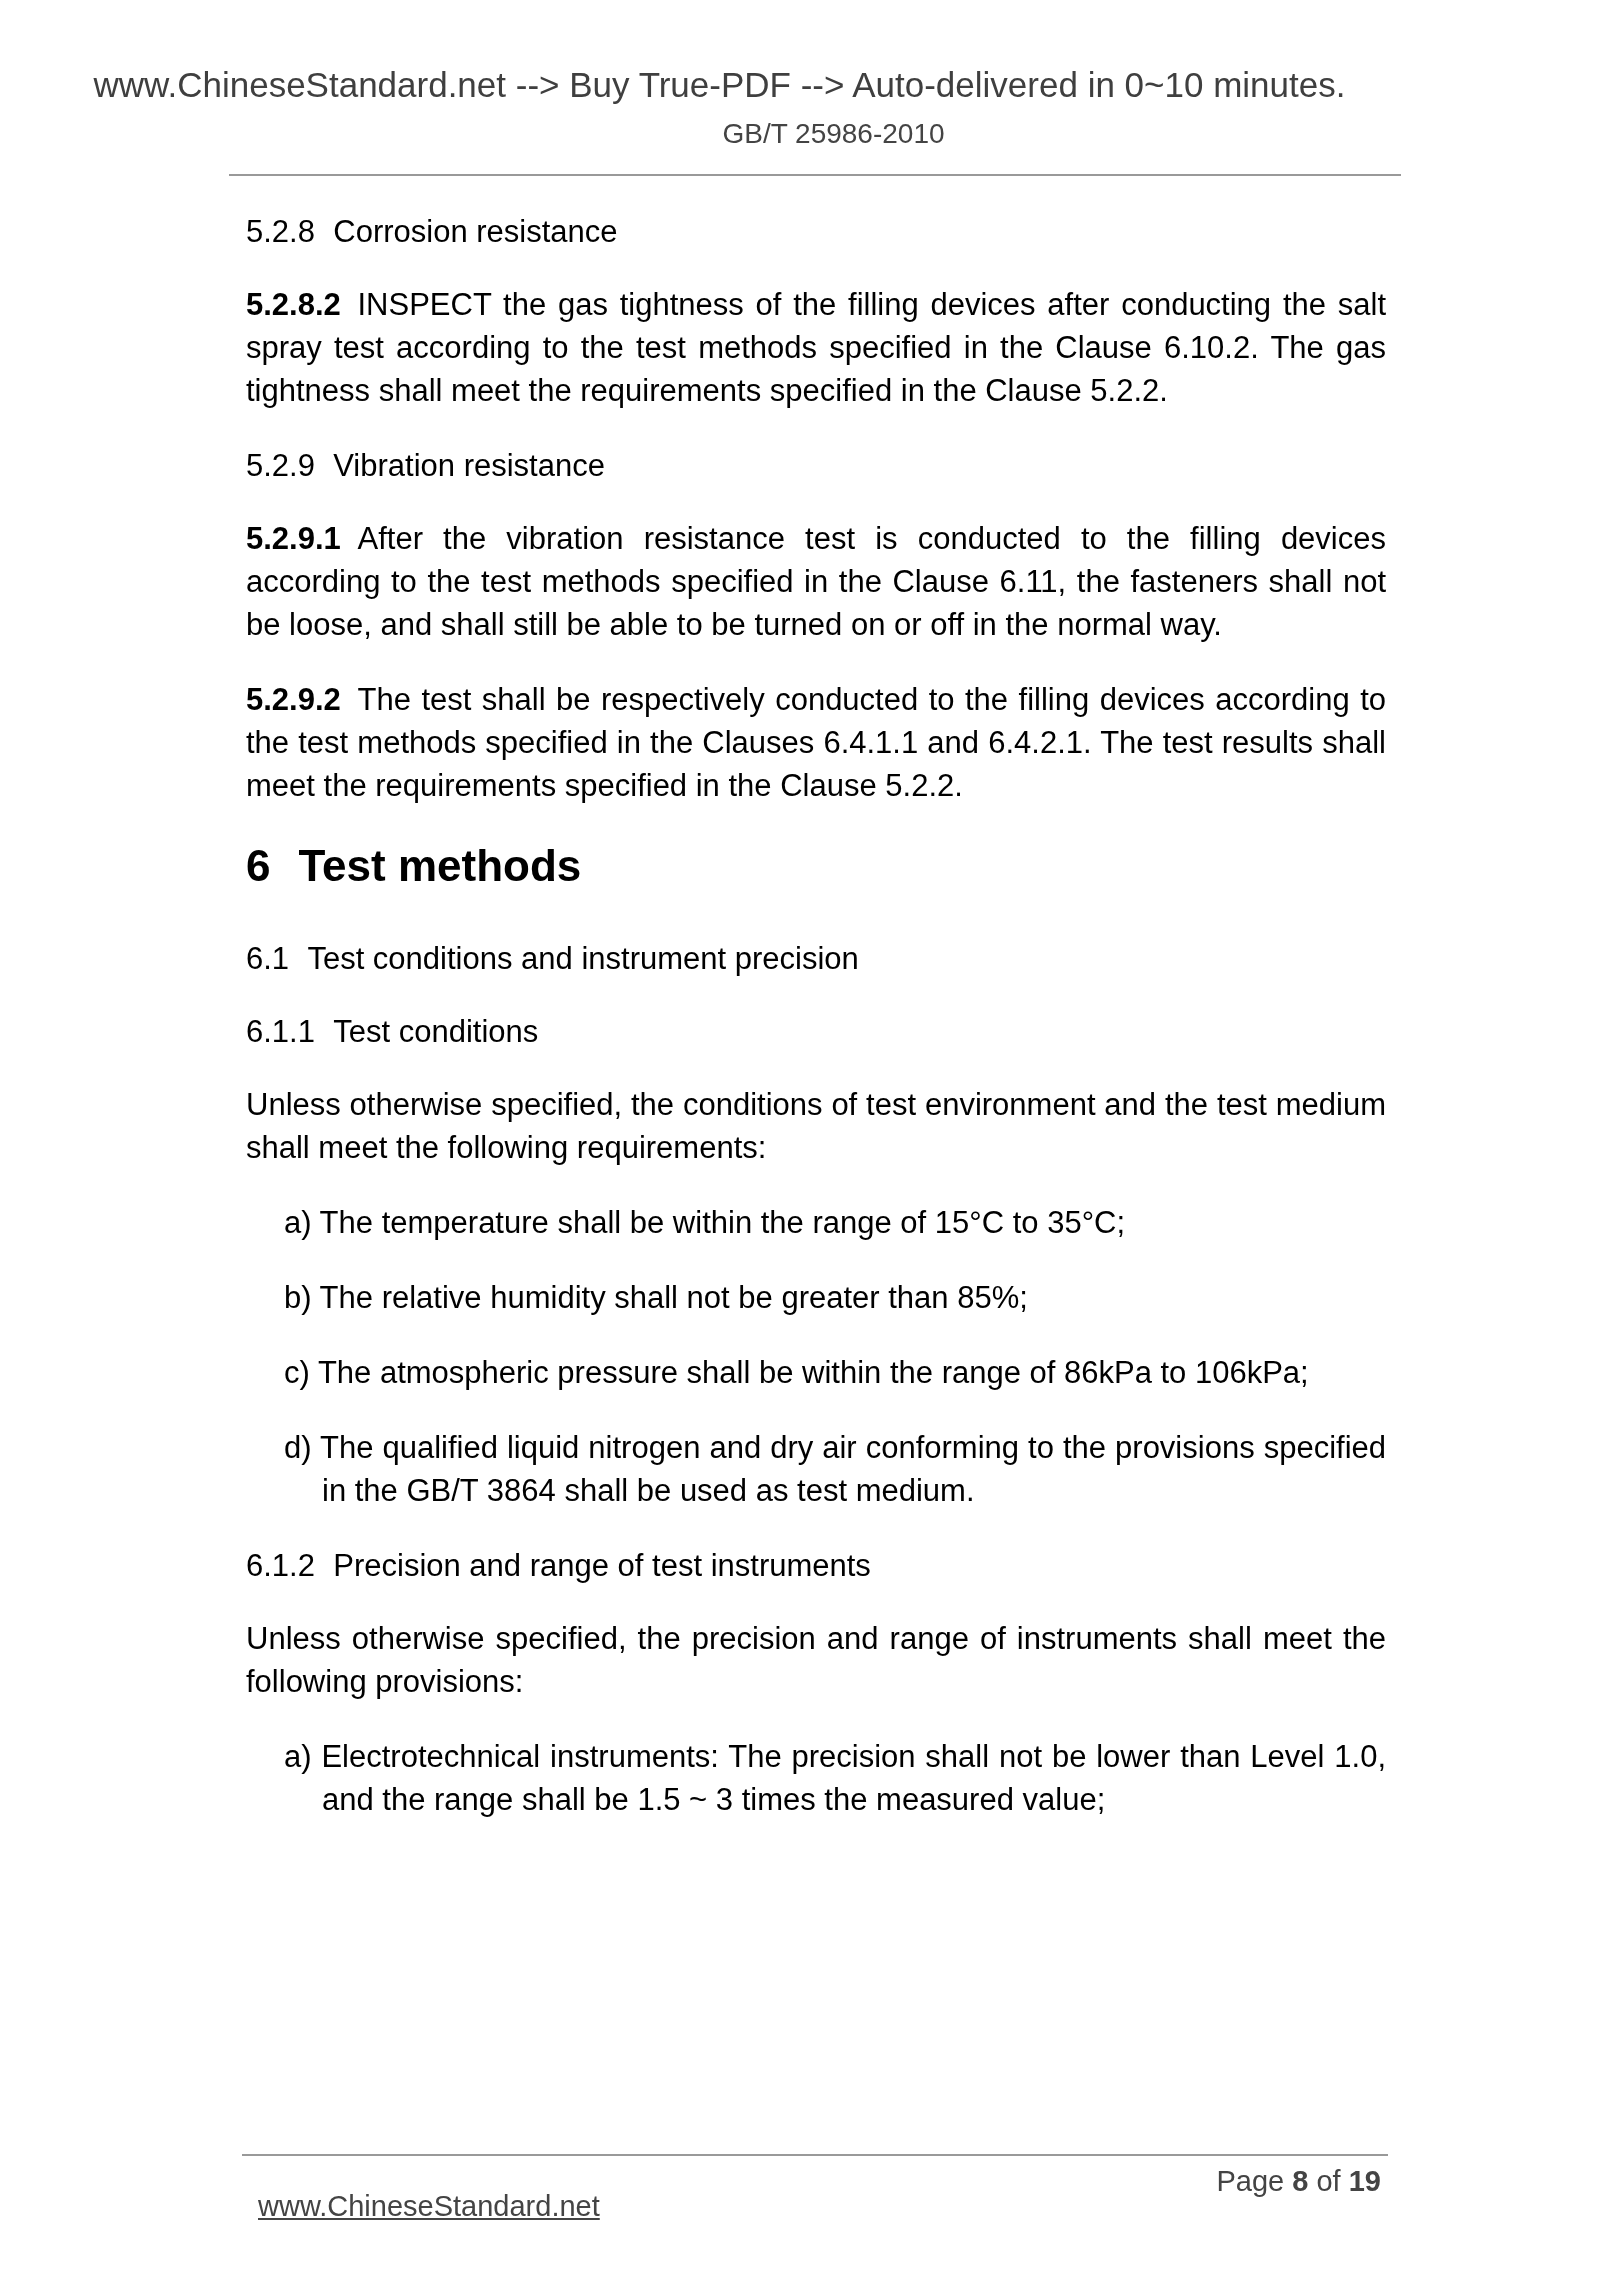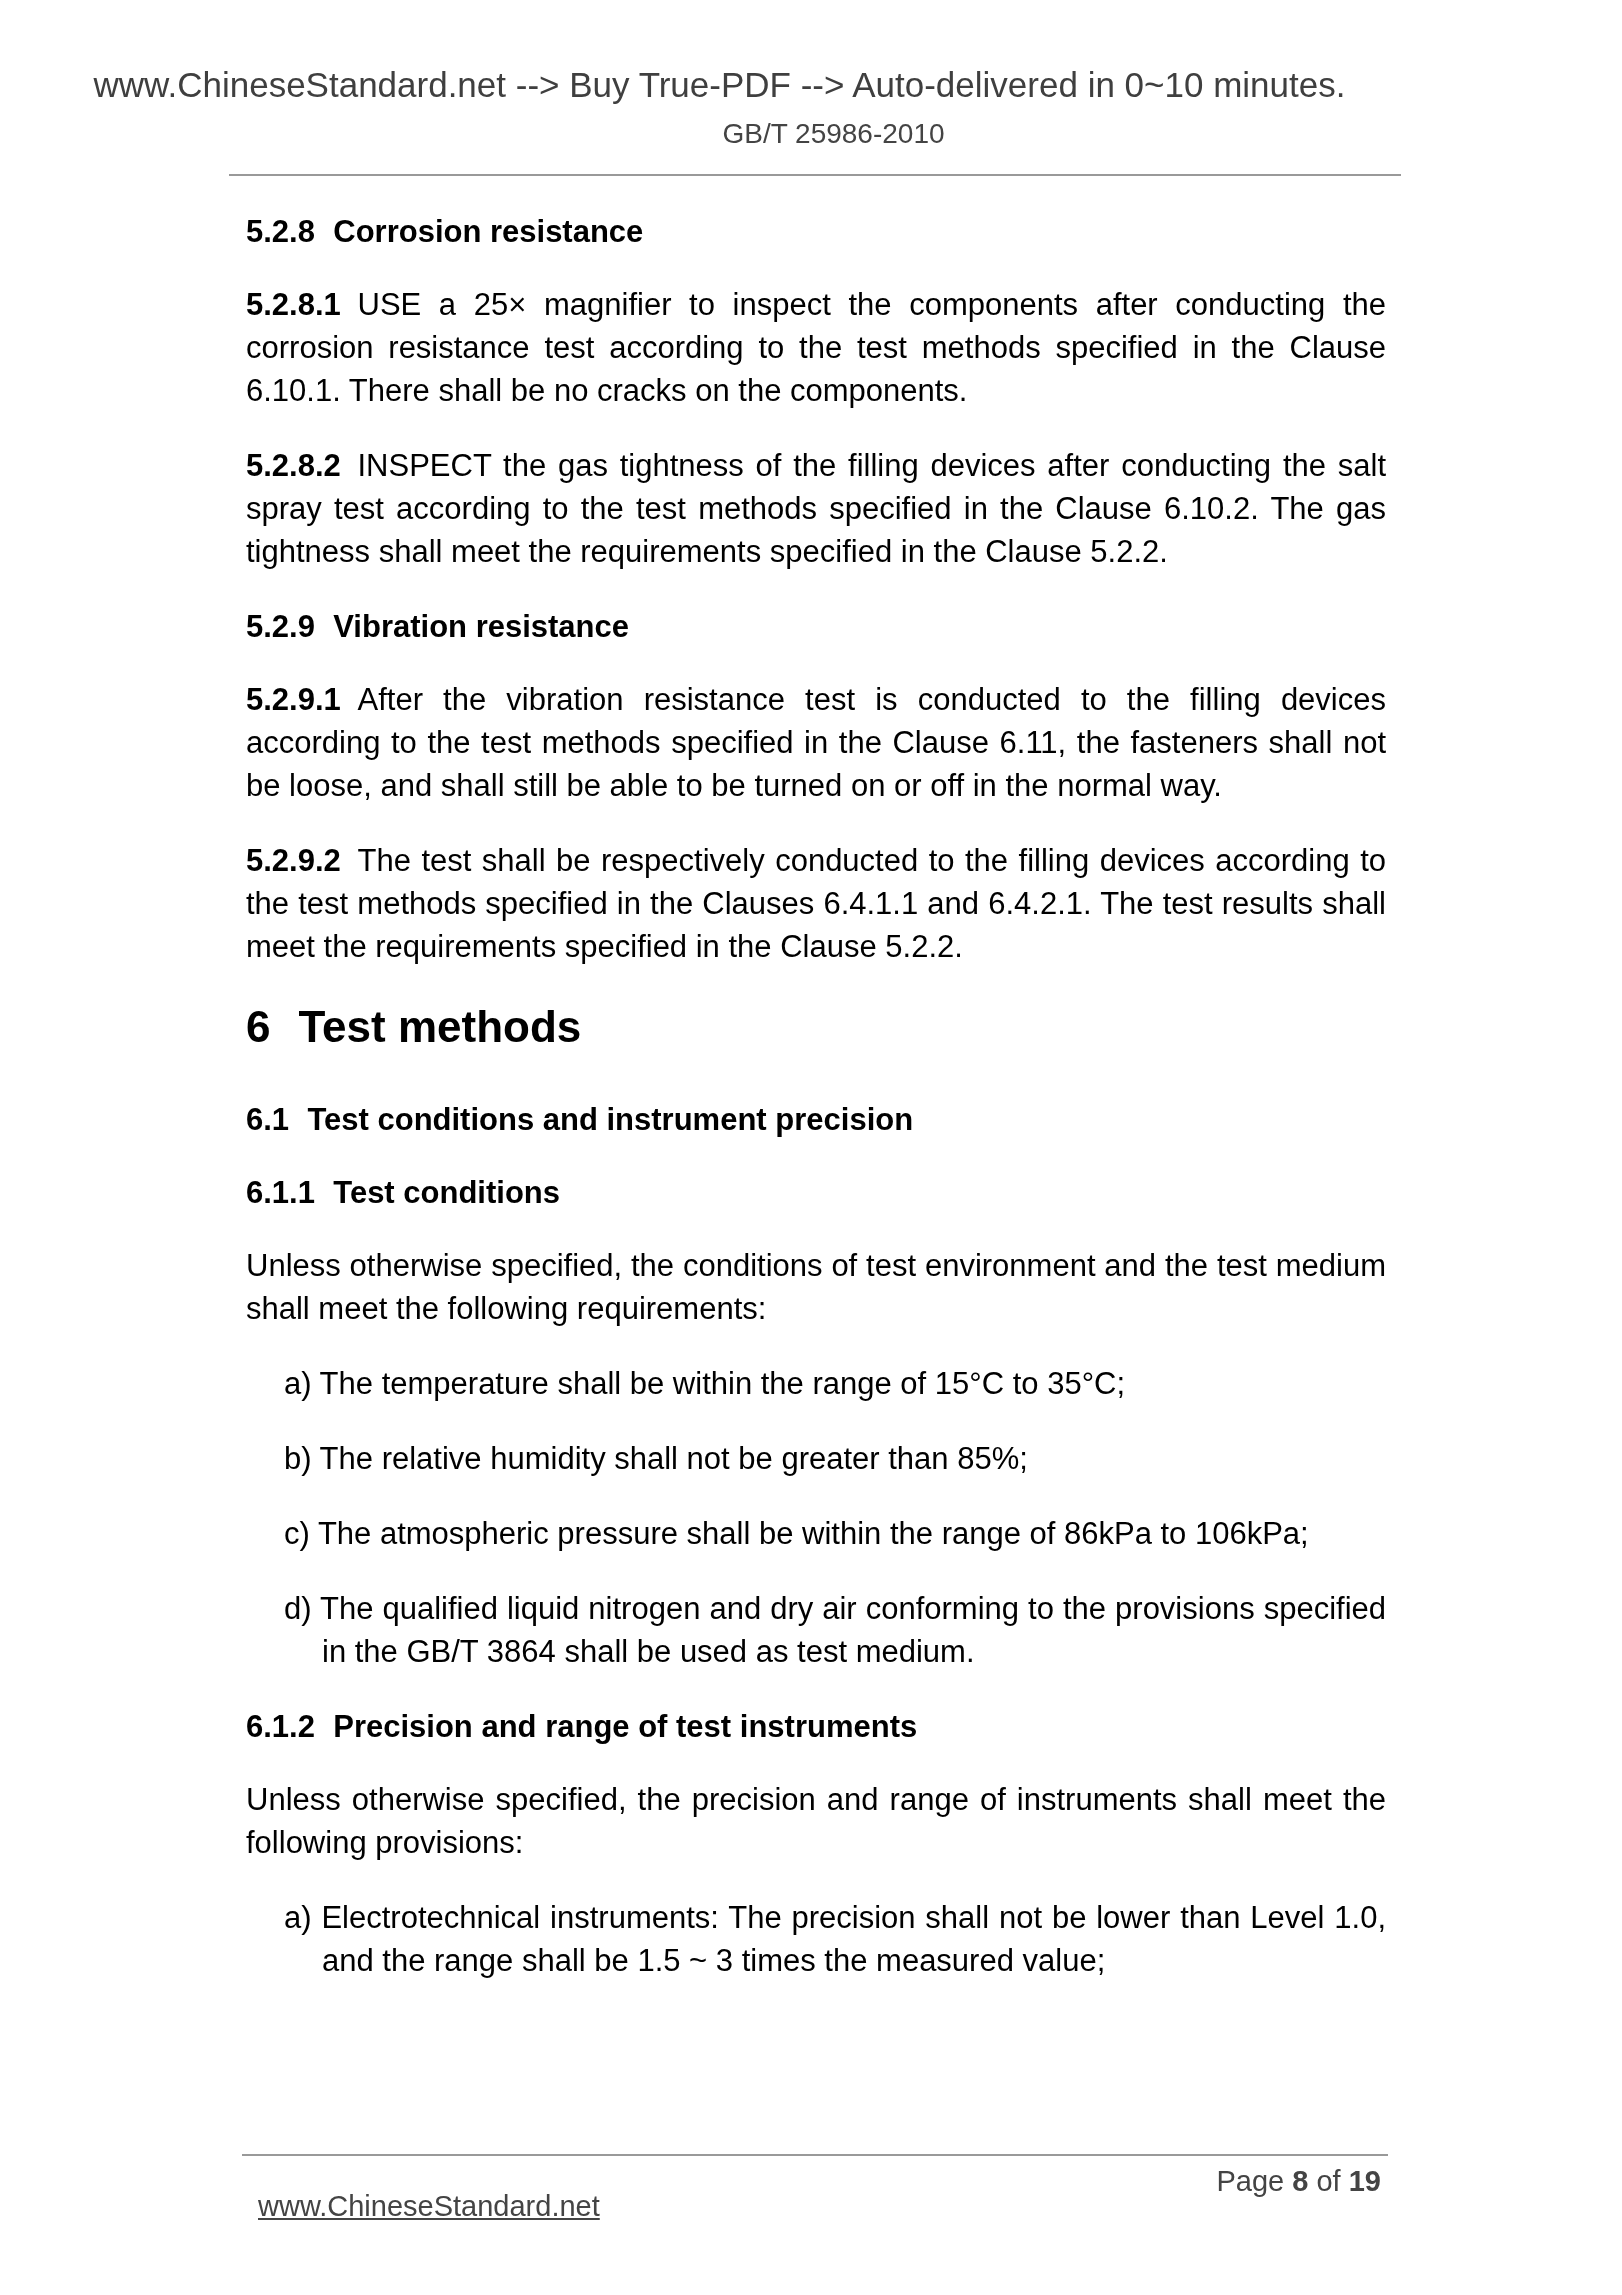"5.2.8 Corrosion resistance" .h3 { font-weight: bold -> normal }
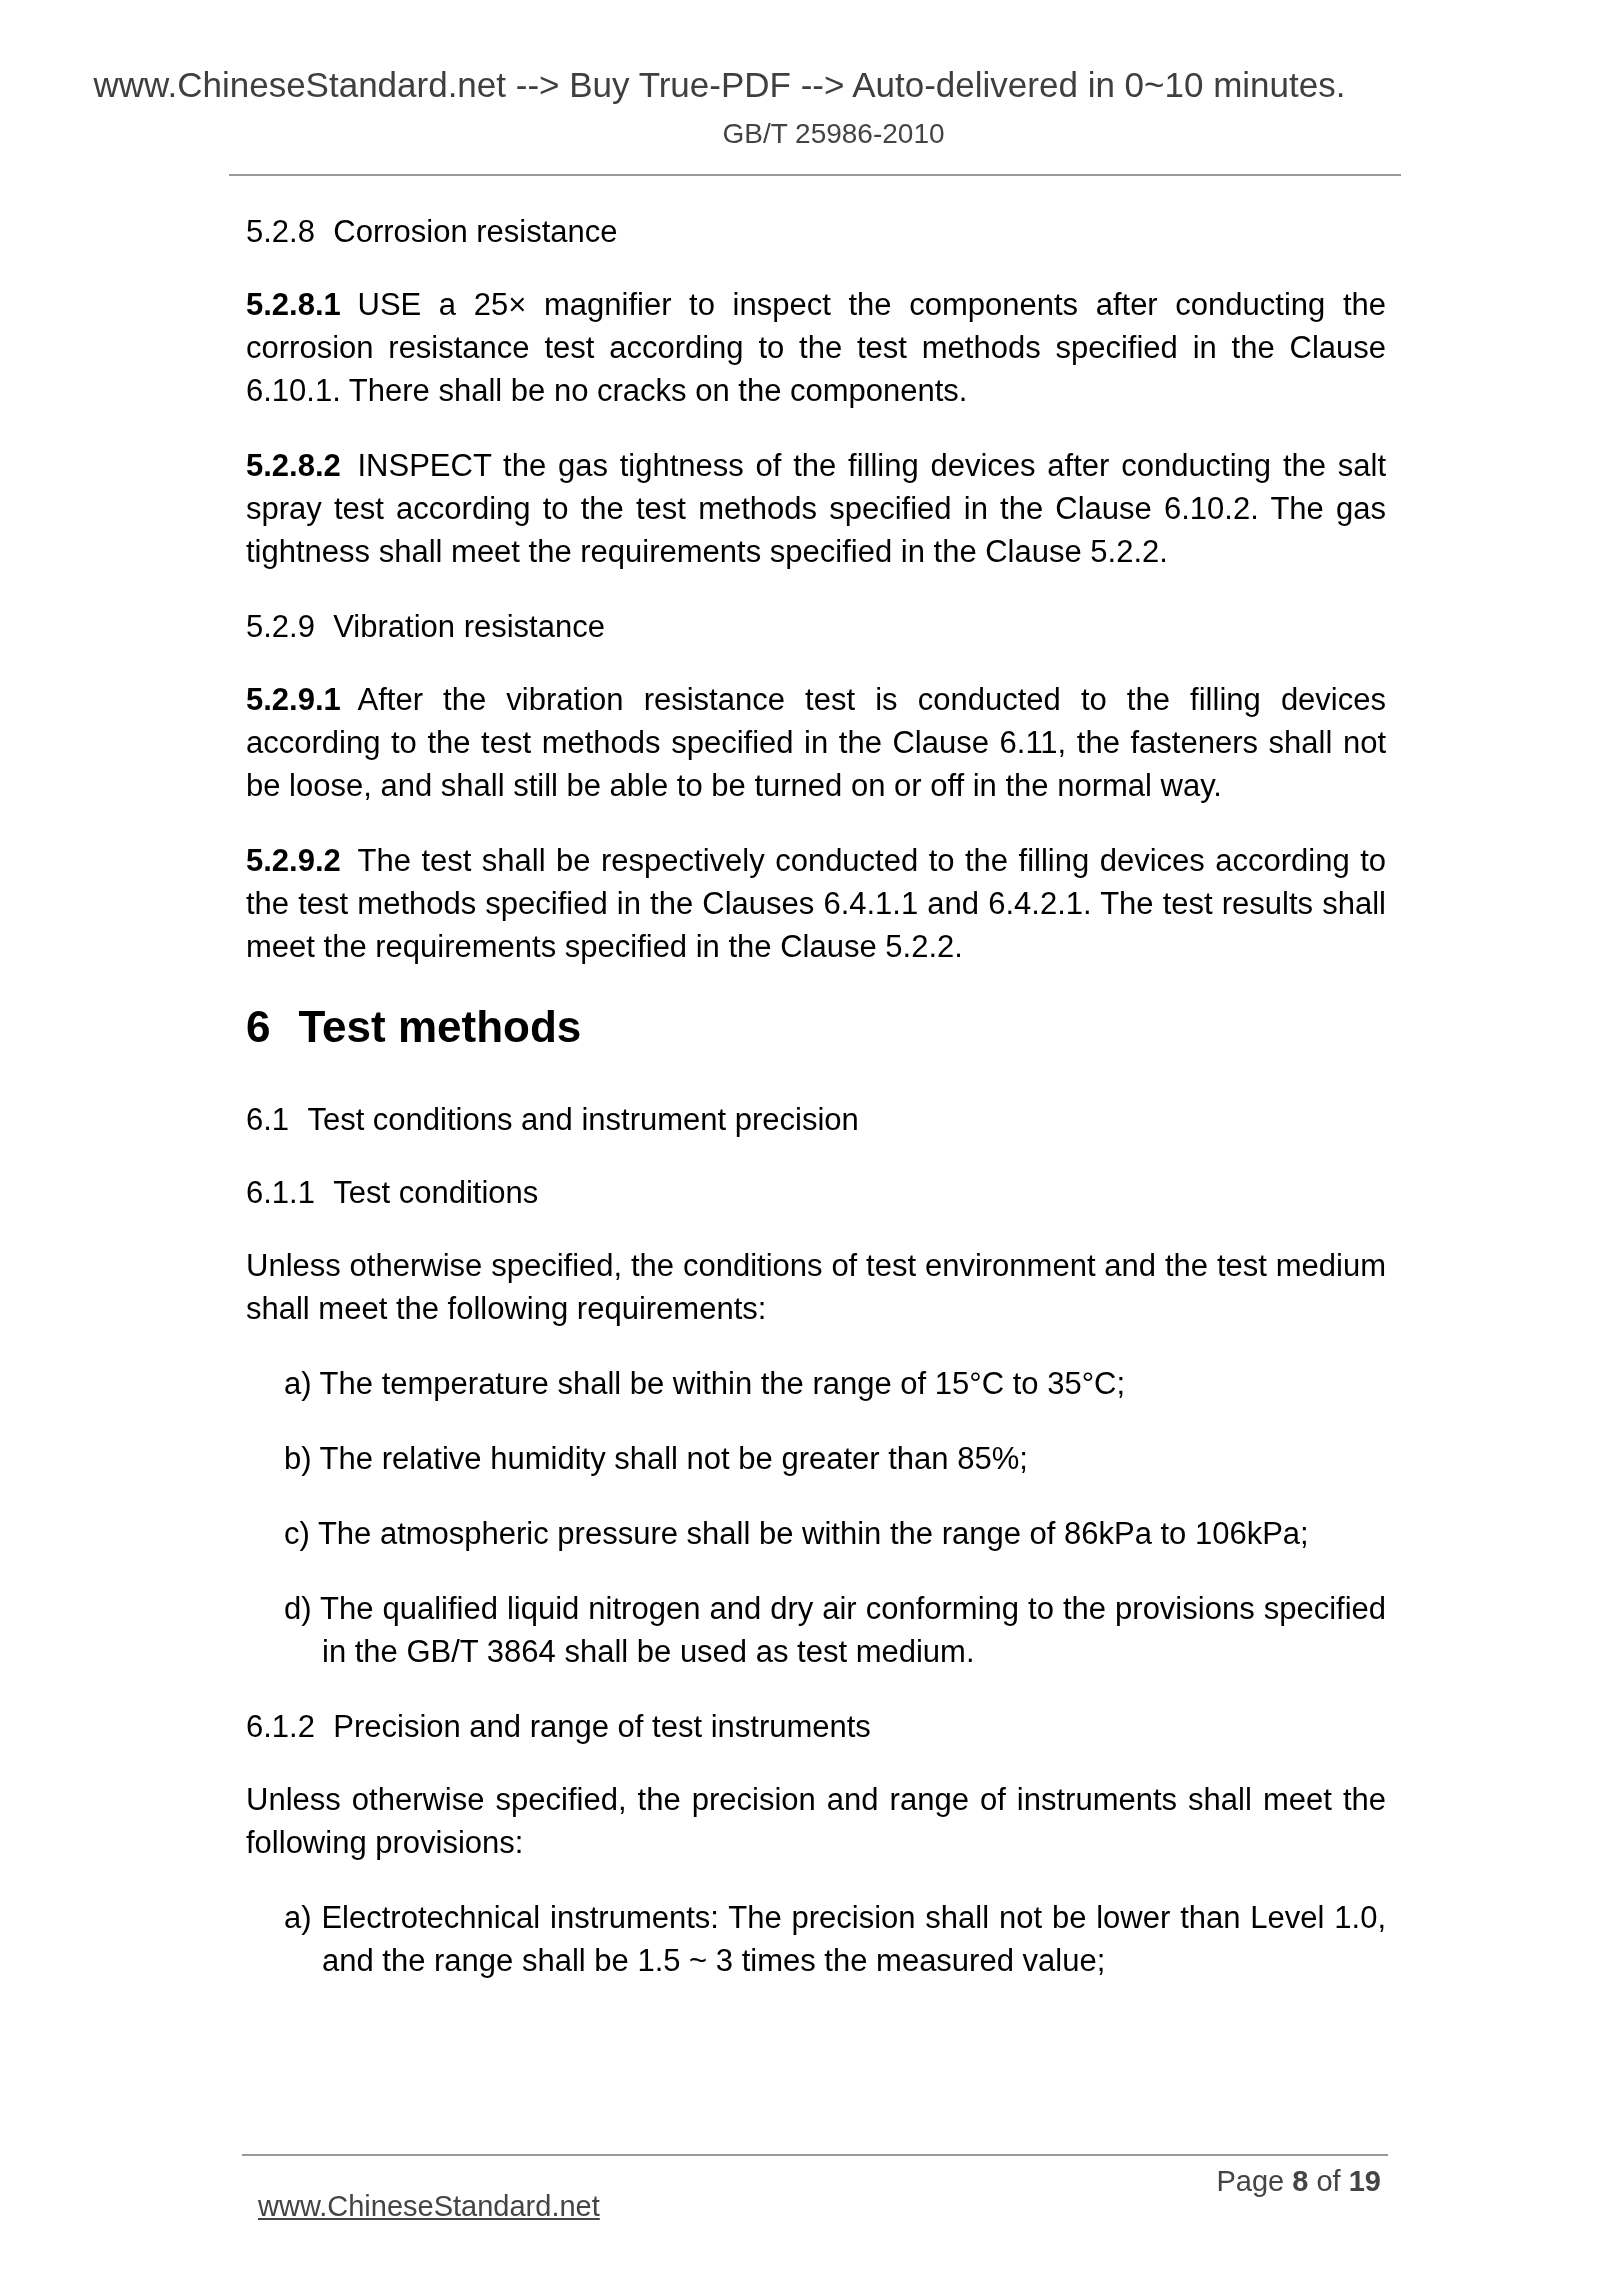"5.2.8.1 USE a 25× magnifier" div.p { html: <div><span>5.2.8.1</span><span>USE a 25× magnifier to inspect the components after conducting the corrosion resistance test according to the test methods specified in the Clause 6.10.1. There shall be no cracks on the components.</span></div> -> none }
